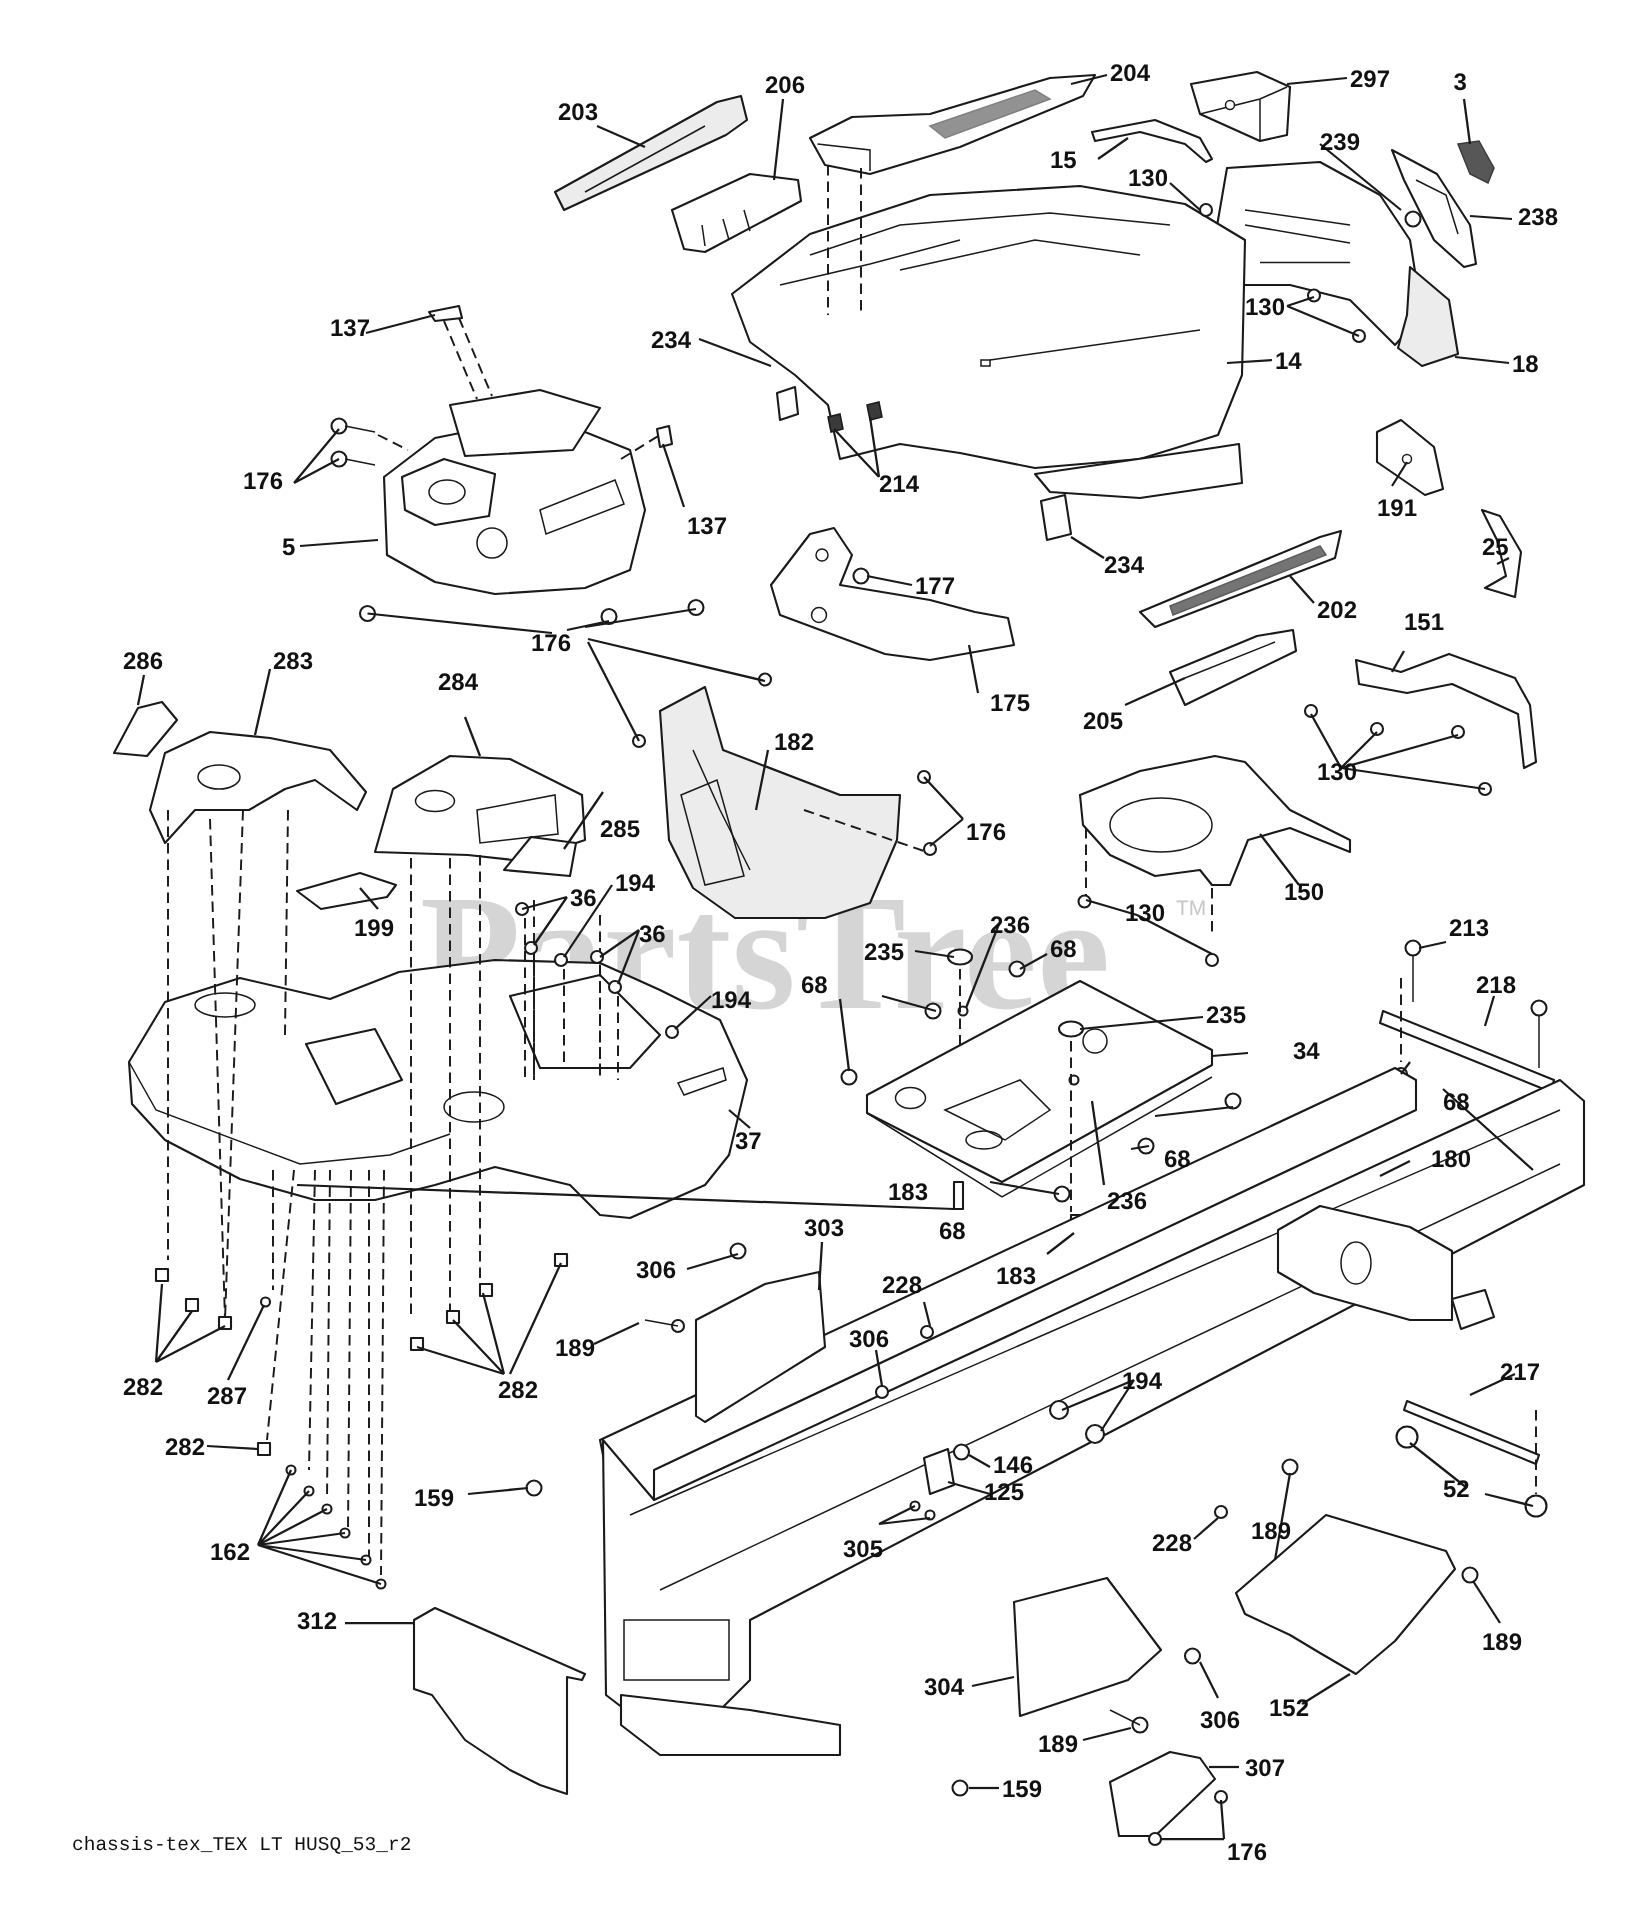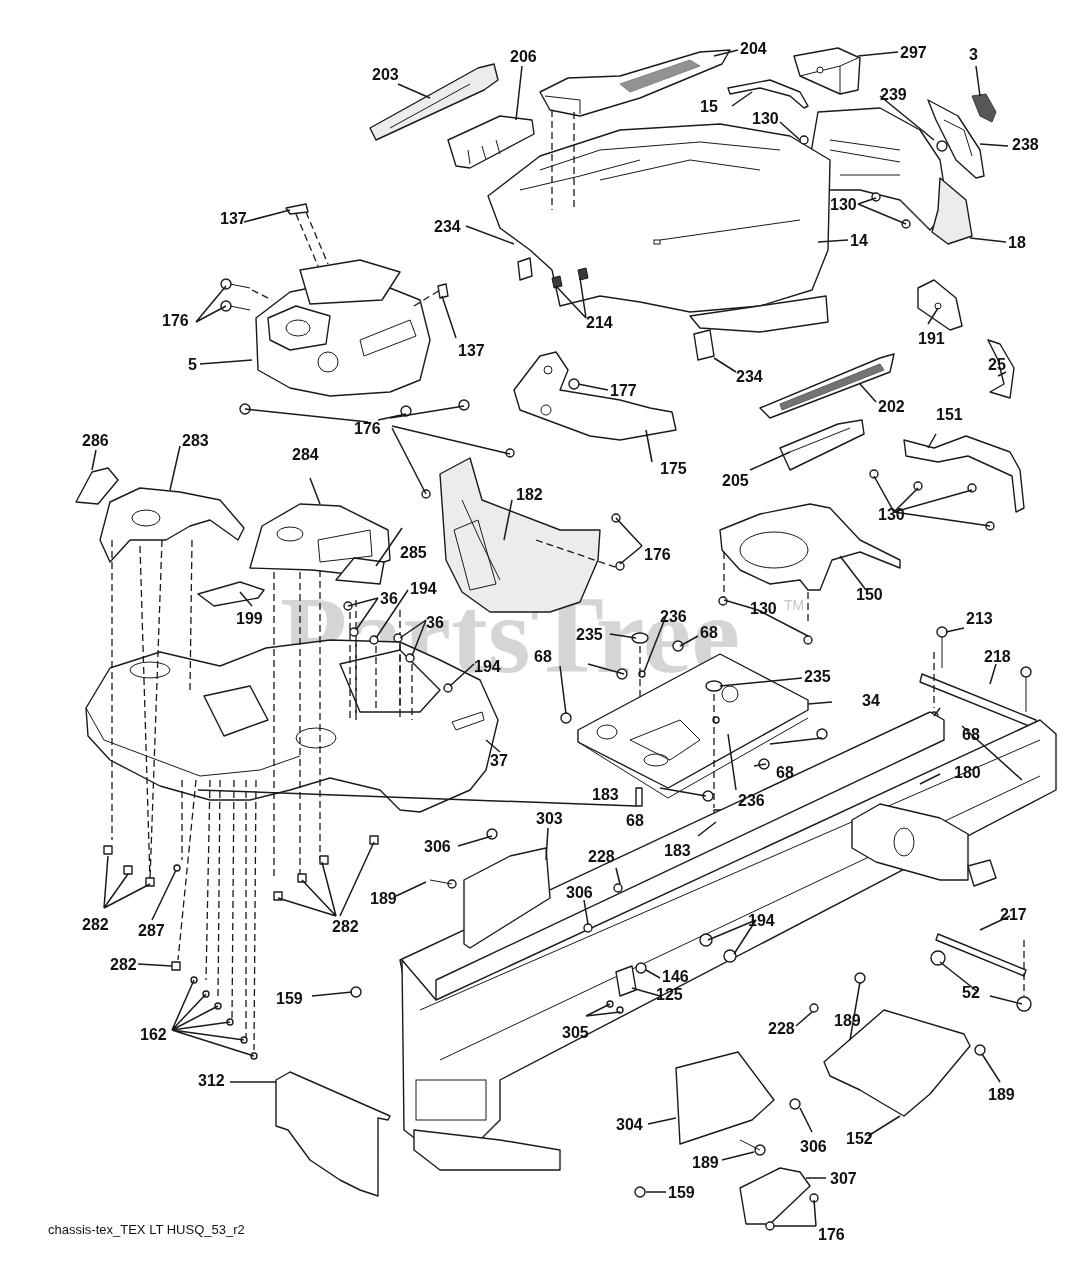"chassis-tex_TEX LT HUSQ_53_r2" .caption { font-family: Liberation Sans, sans-serif -> Liberation Mono, monospace }
